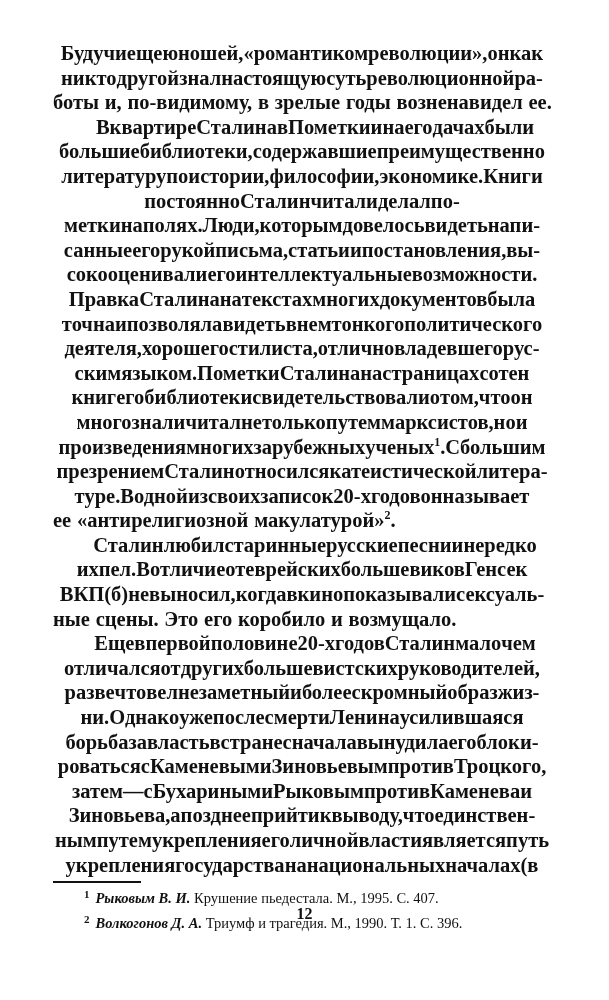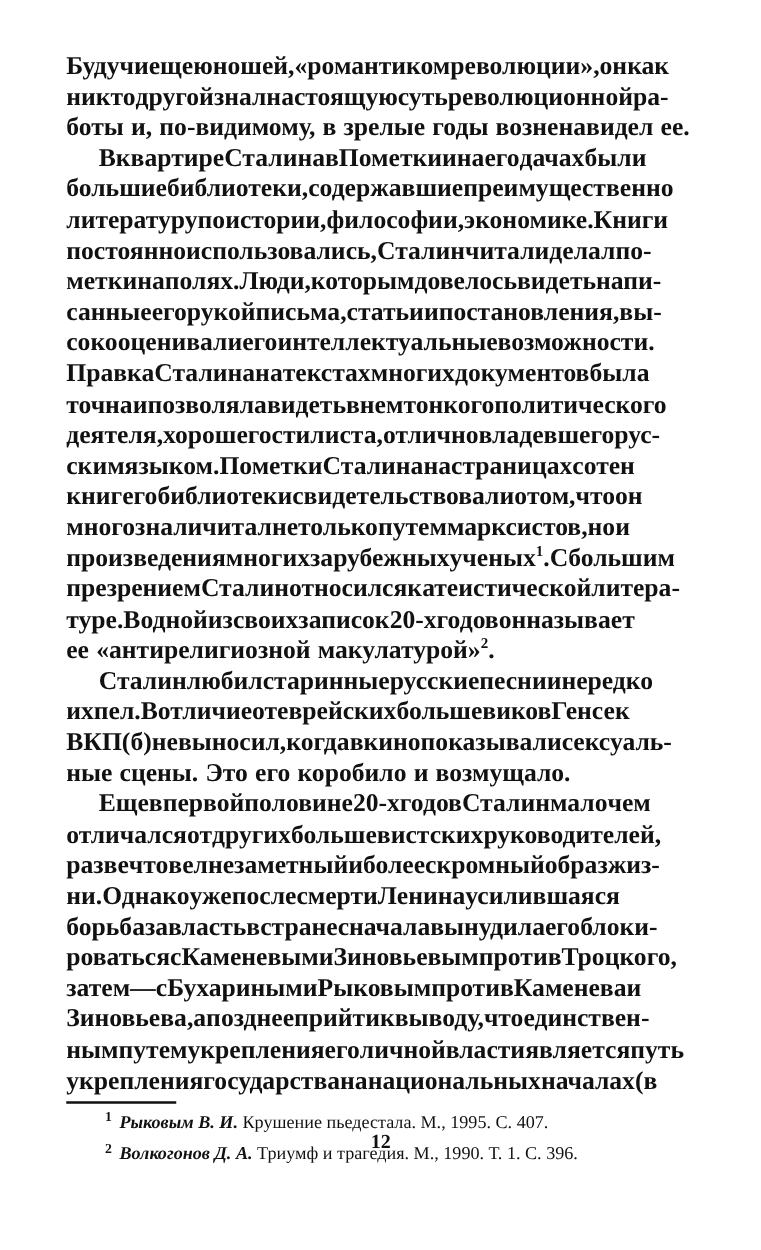"Будучи" .line { justify-content: flex-start -> center }
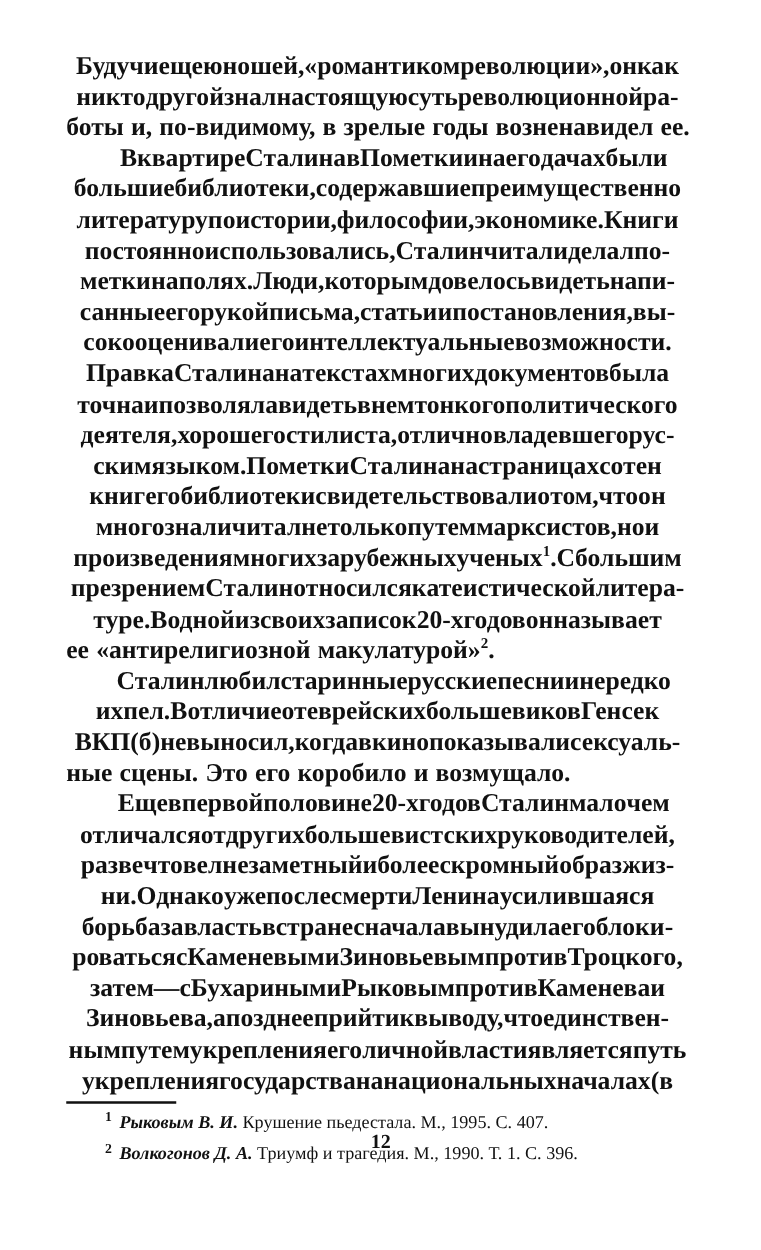"использовались," span.w { html: <span>использовались,</span> -> none }
